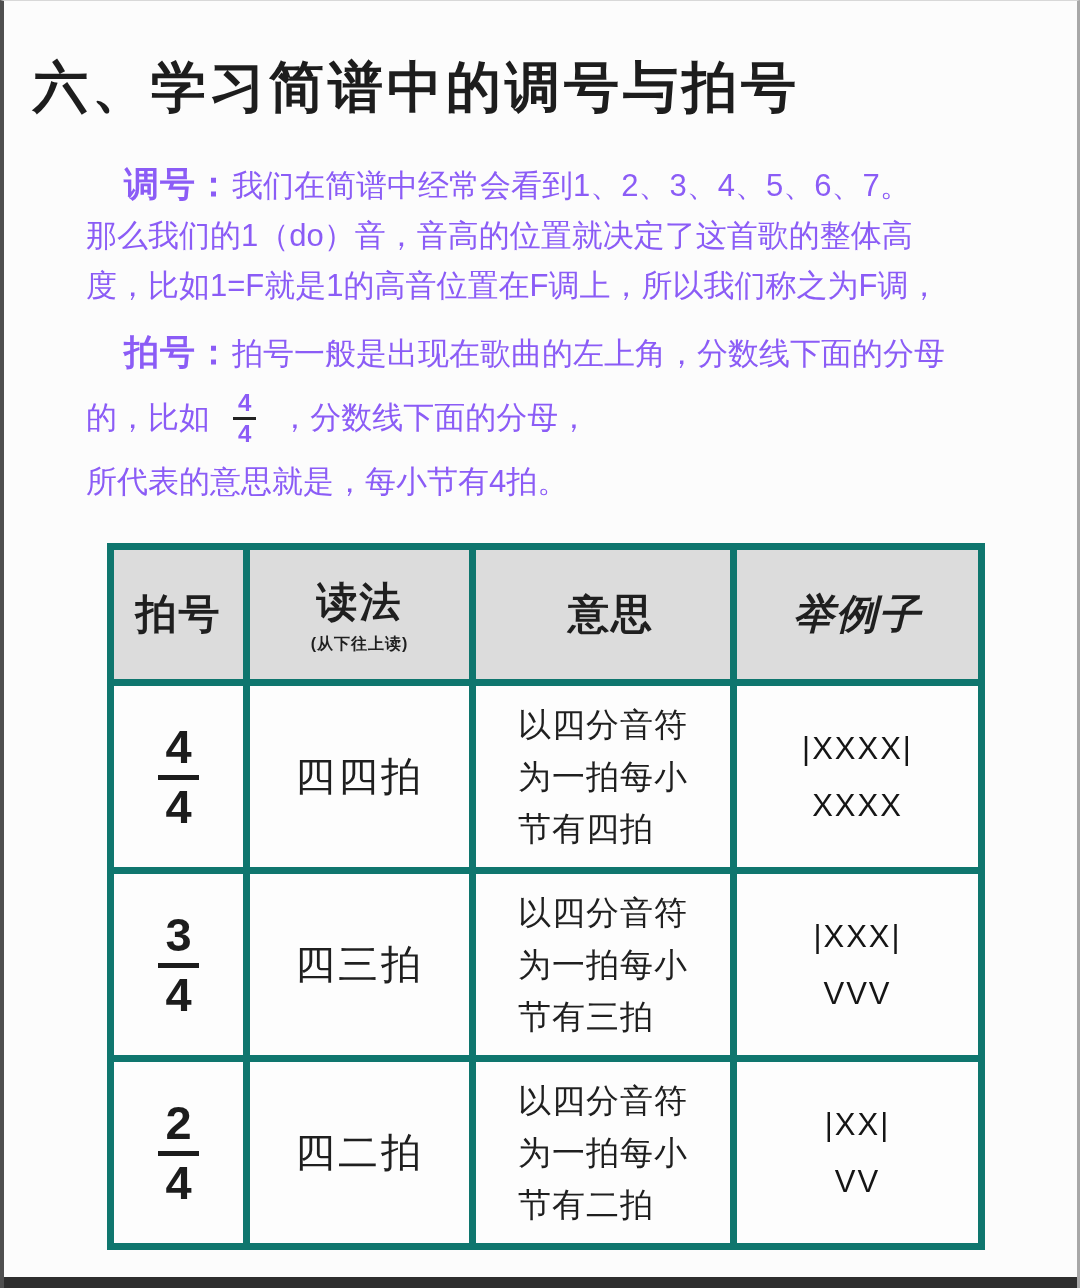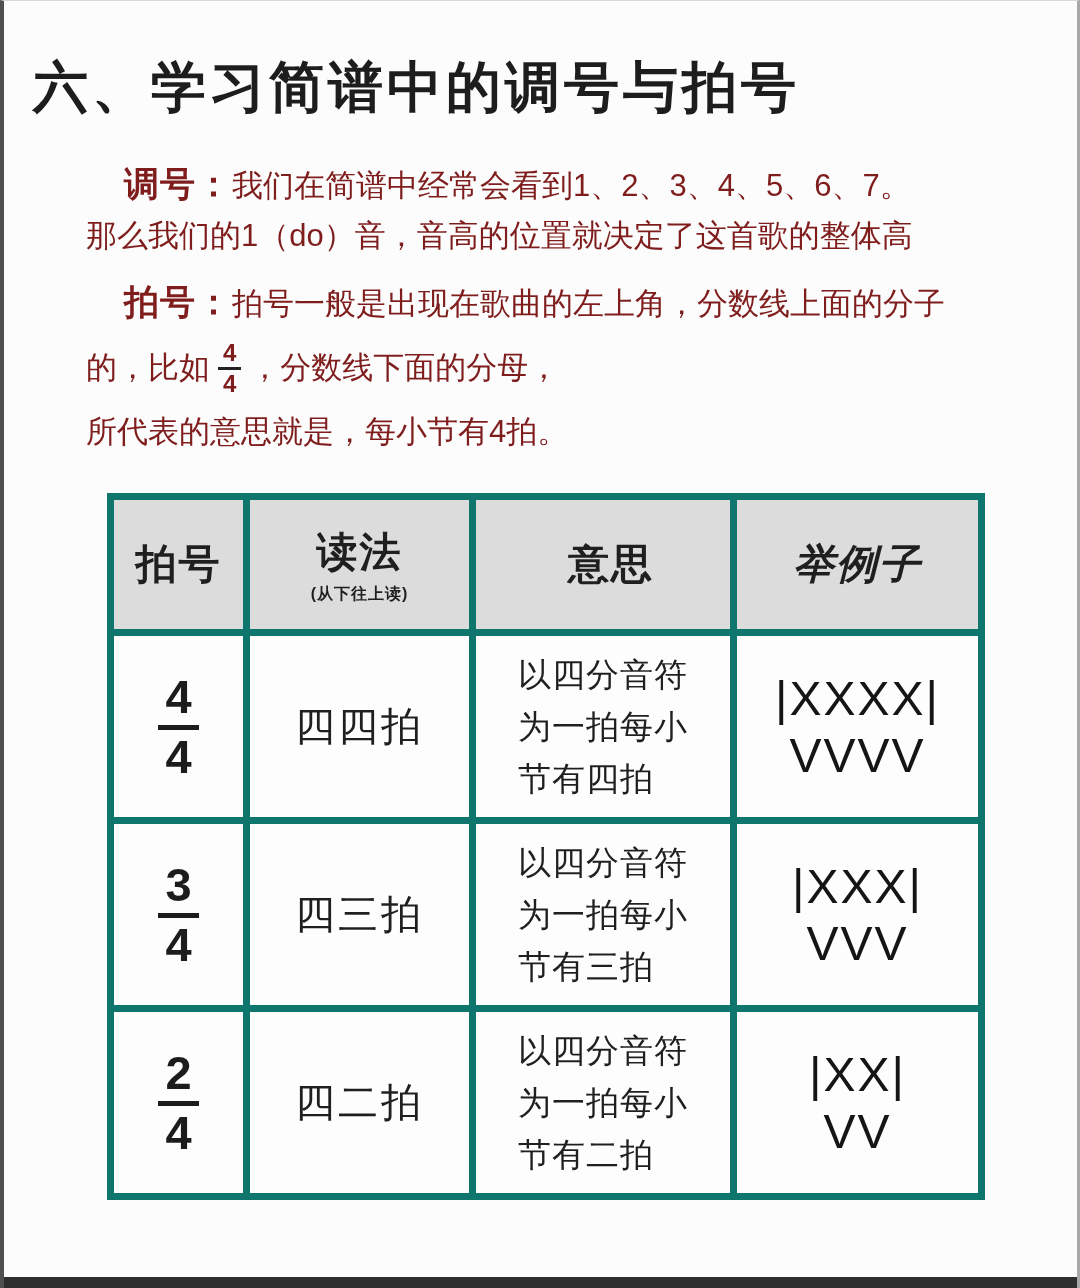"调号：我们在简谱中经常会看到1、2、3、4、5、6、7。" .para { color: #7f1d1d -> #8b5cf6 }
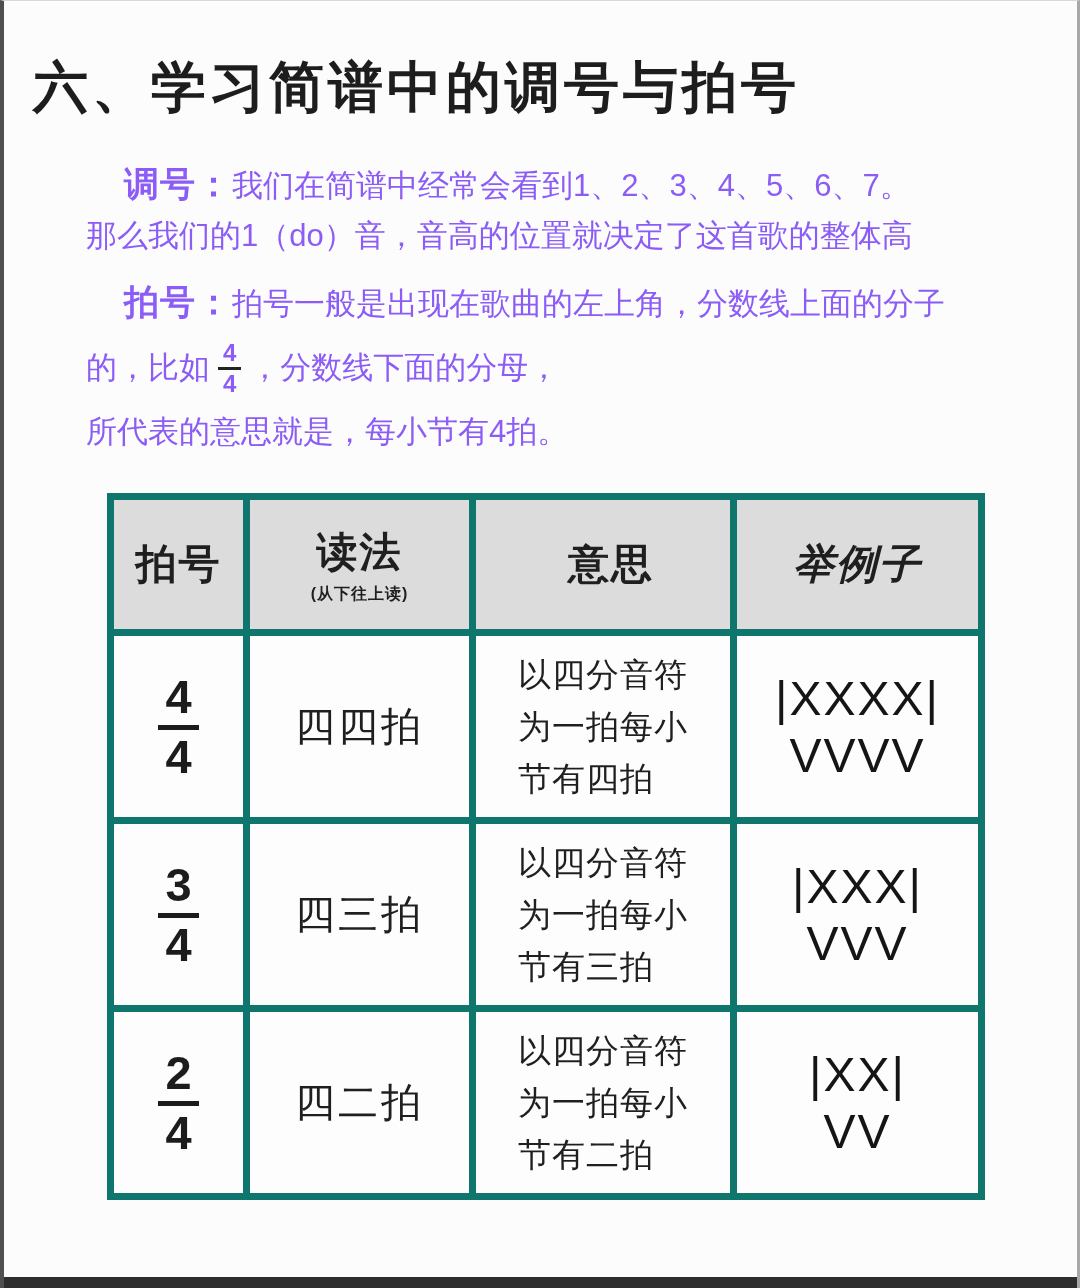"度，比如1=F就是1的高音位置在F调上，所以我们称之为F调，" div.line { html: none -> <div>度，比如1=F就是1的高音位置在F调上，所以我们称之为F调，</div> }
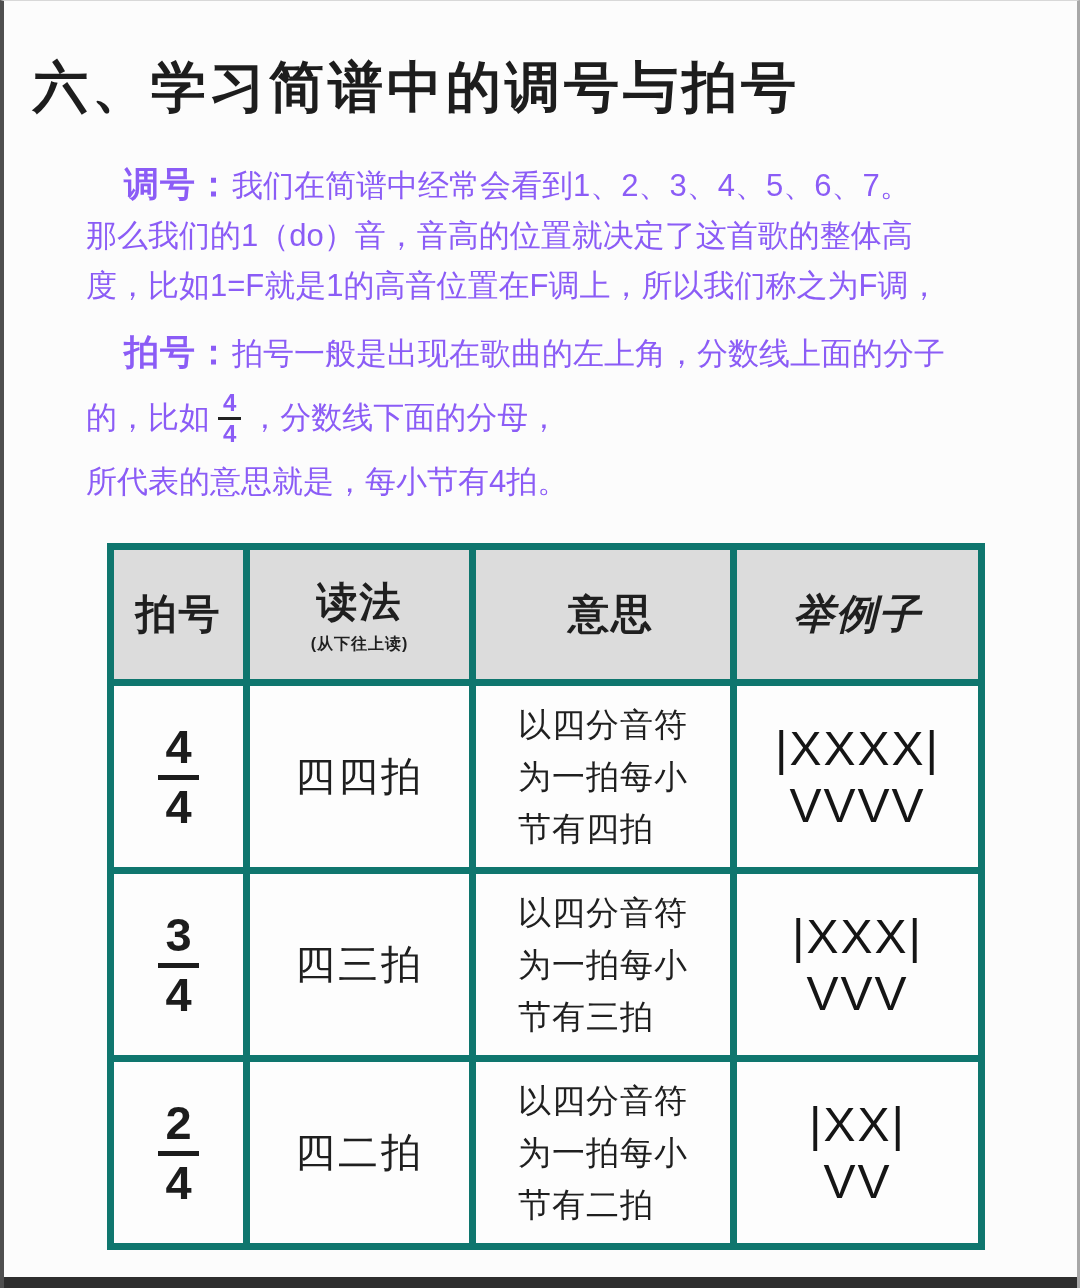"拍号一般是出现在歌曲的左上角，分数线上面的分子" span { text: 上面的分子 -> 下面的分母 }
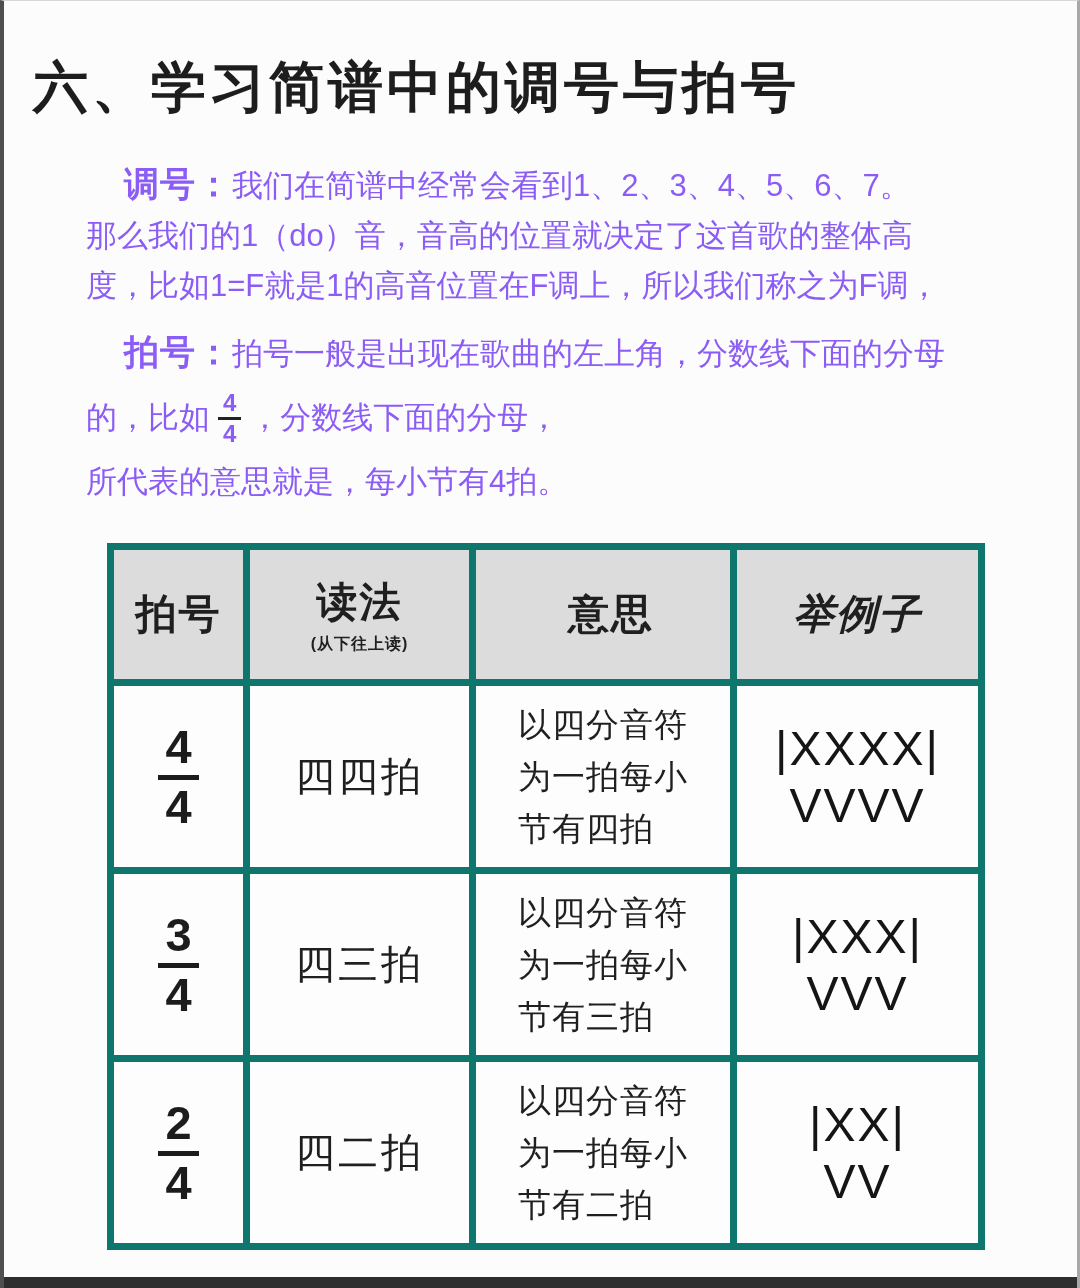"的，比如" .frac-line { gap: none -> 15px }
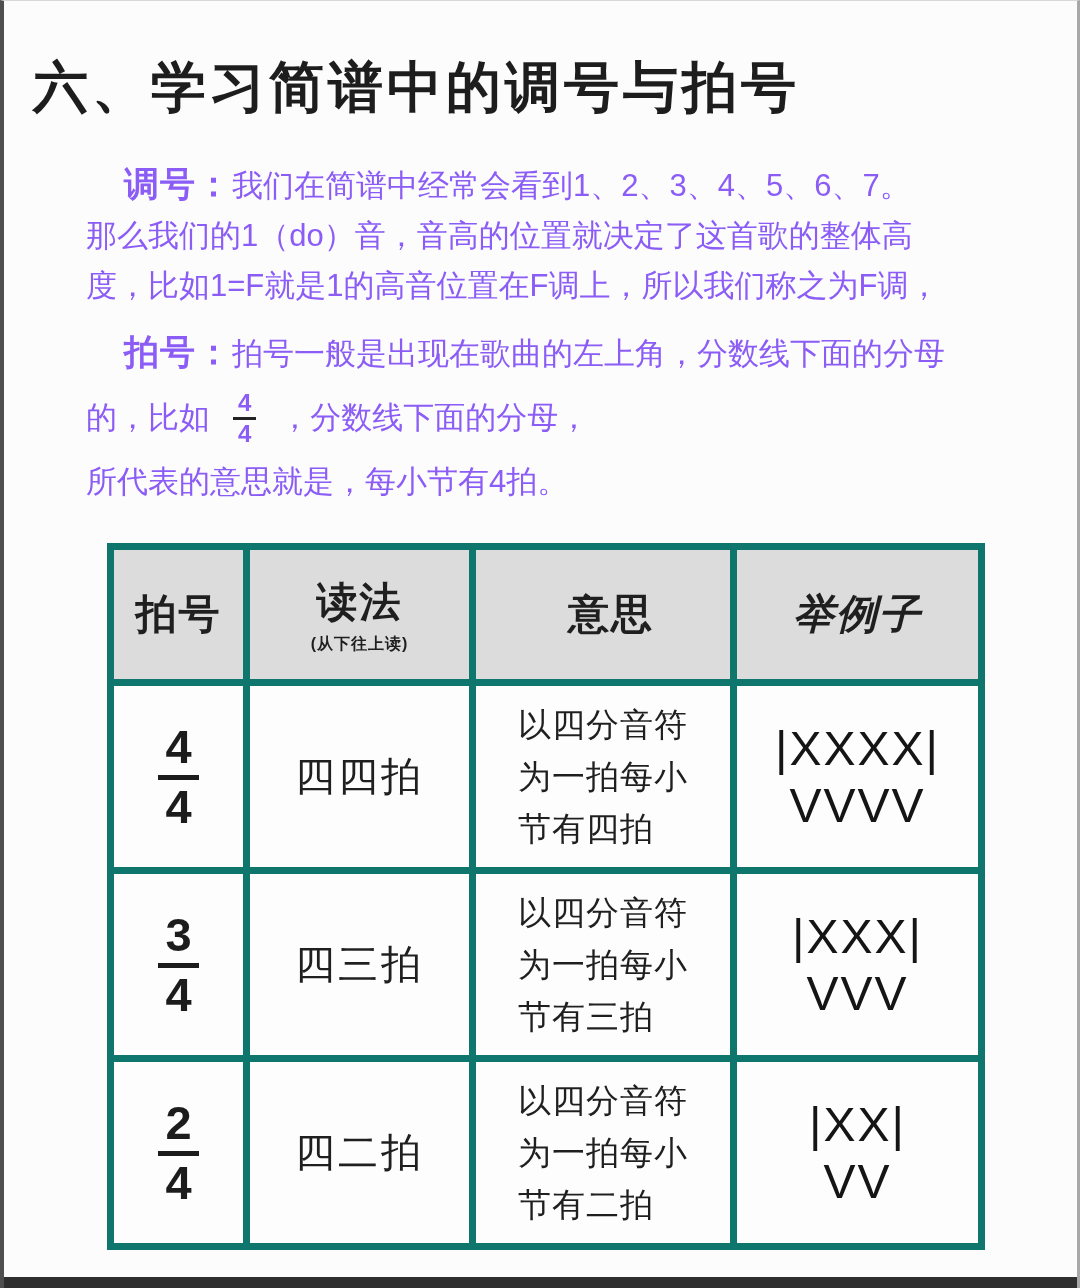"|XXXX|" .example-block { font-size: 48px -> 31px }
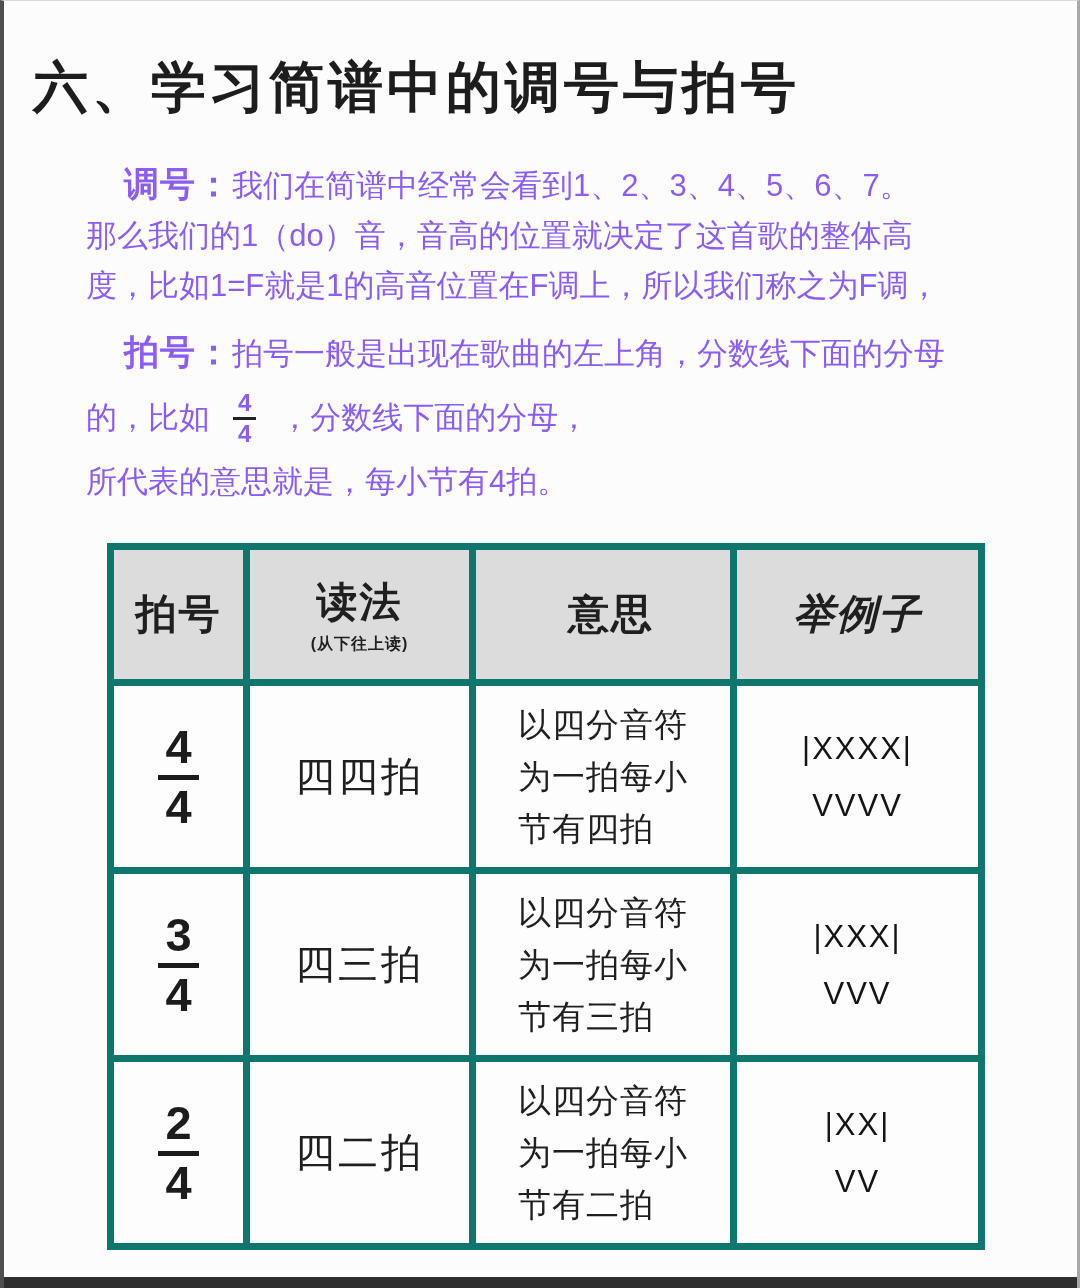"VVVV" div { text: VVVV -> XXXX }
